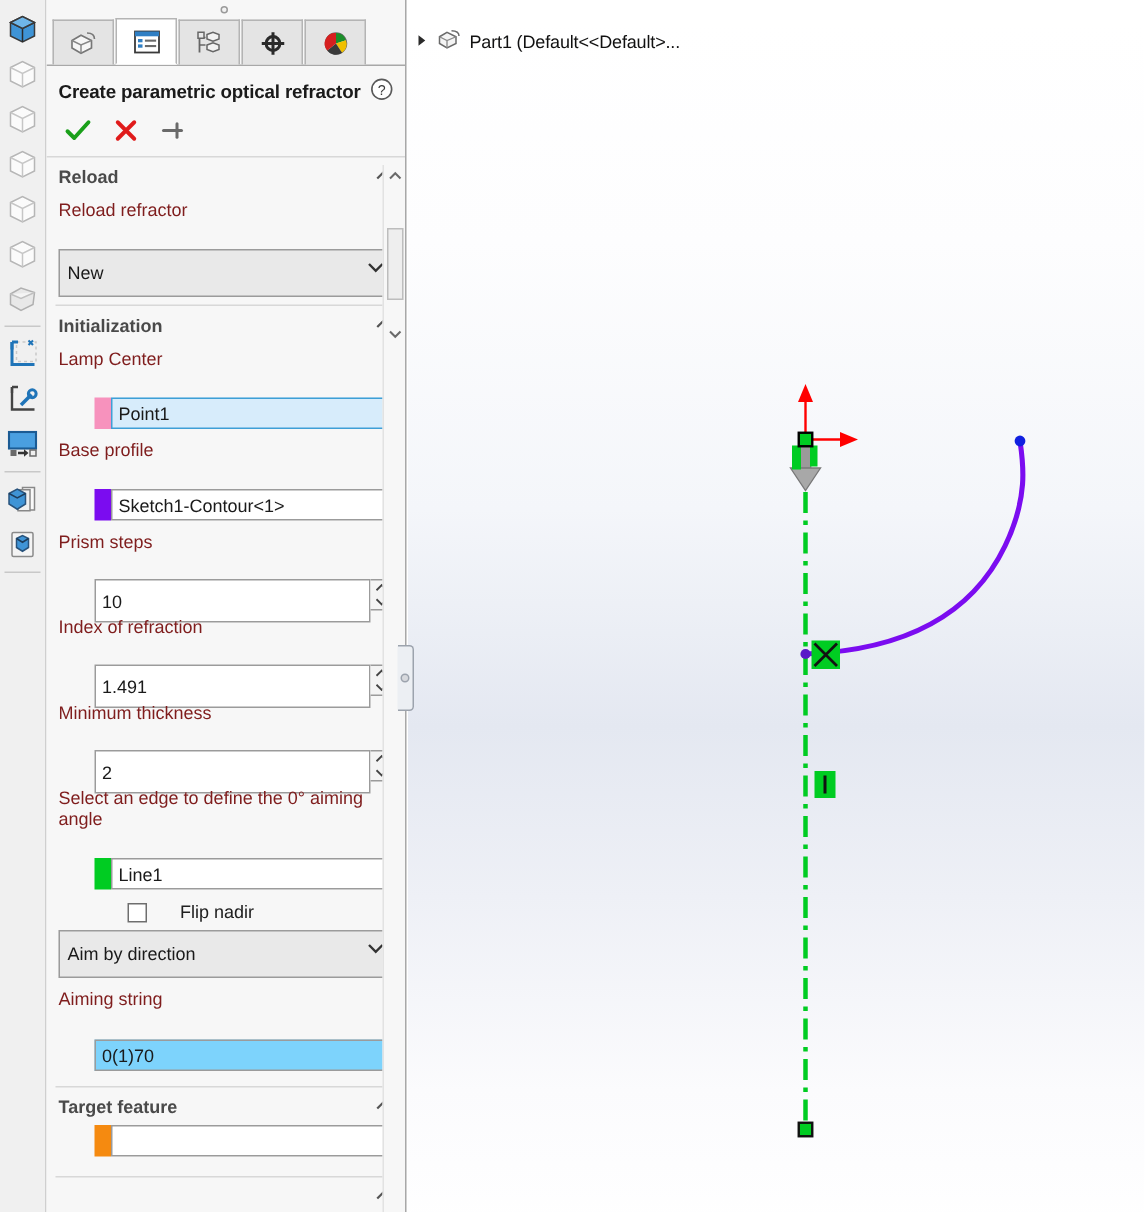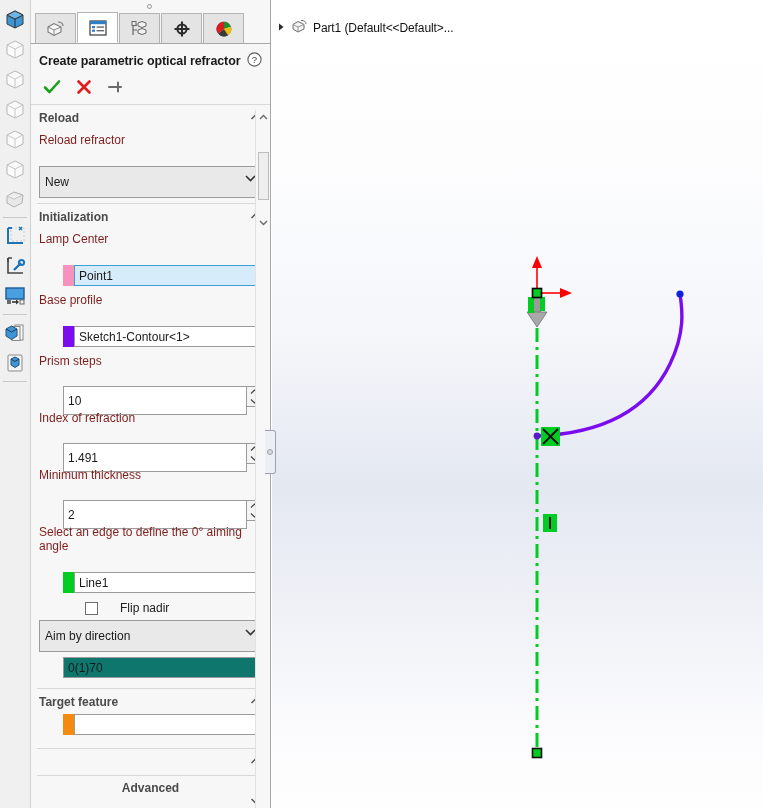"Aiming string" div.field-label { html: none -> <div>Aiming string</div> }
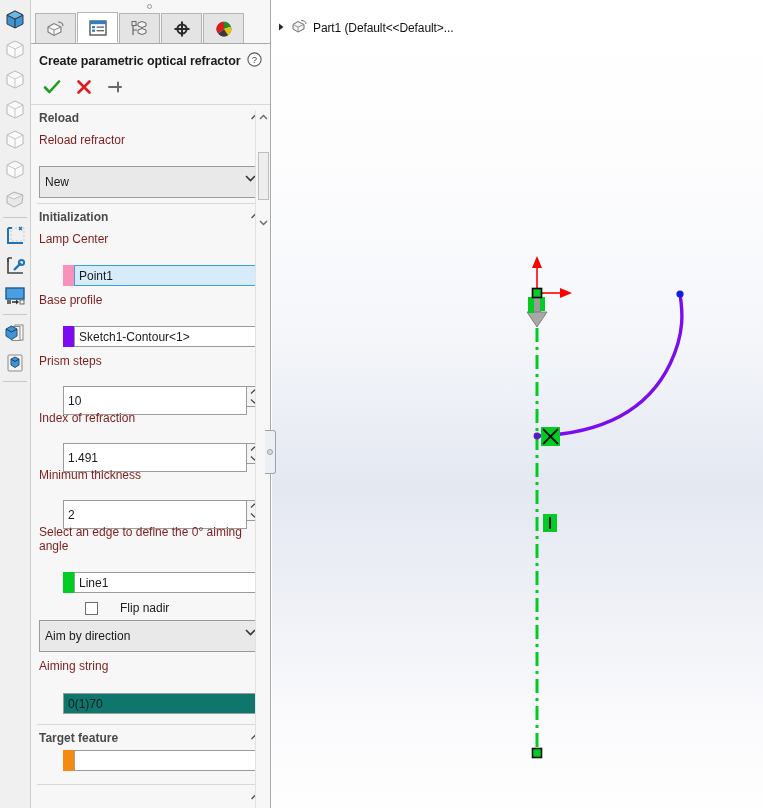"0(1)70" .plainrow input { background: #0f766e -> #7dd3fc }
